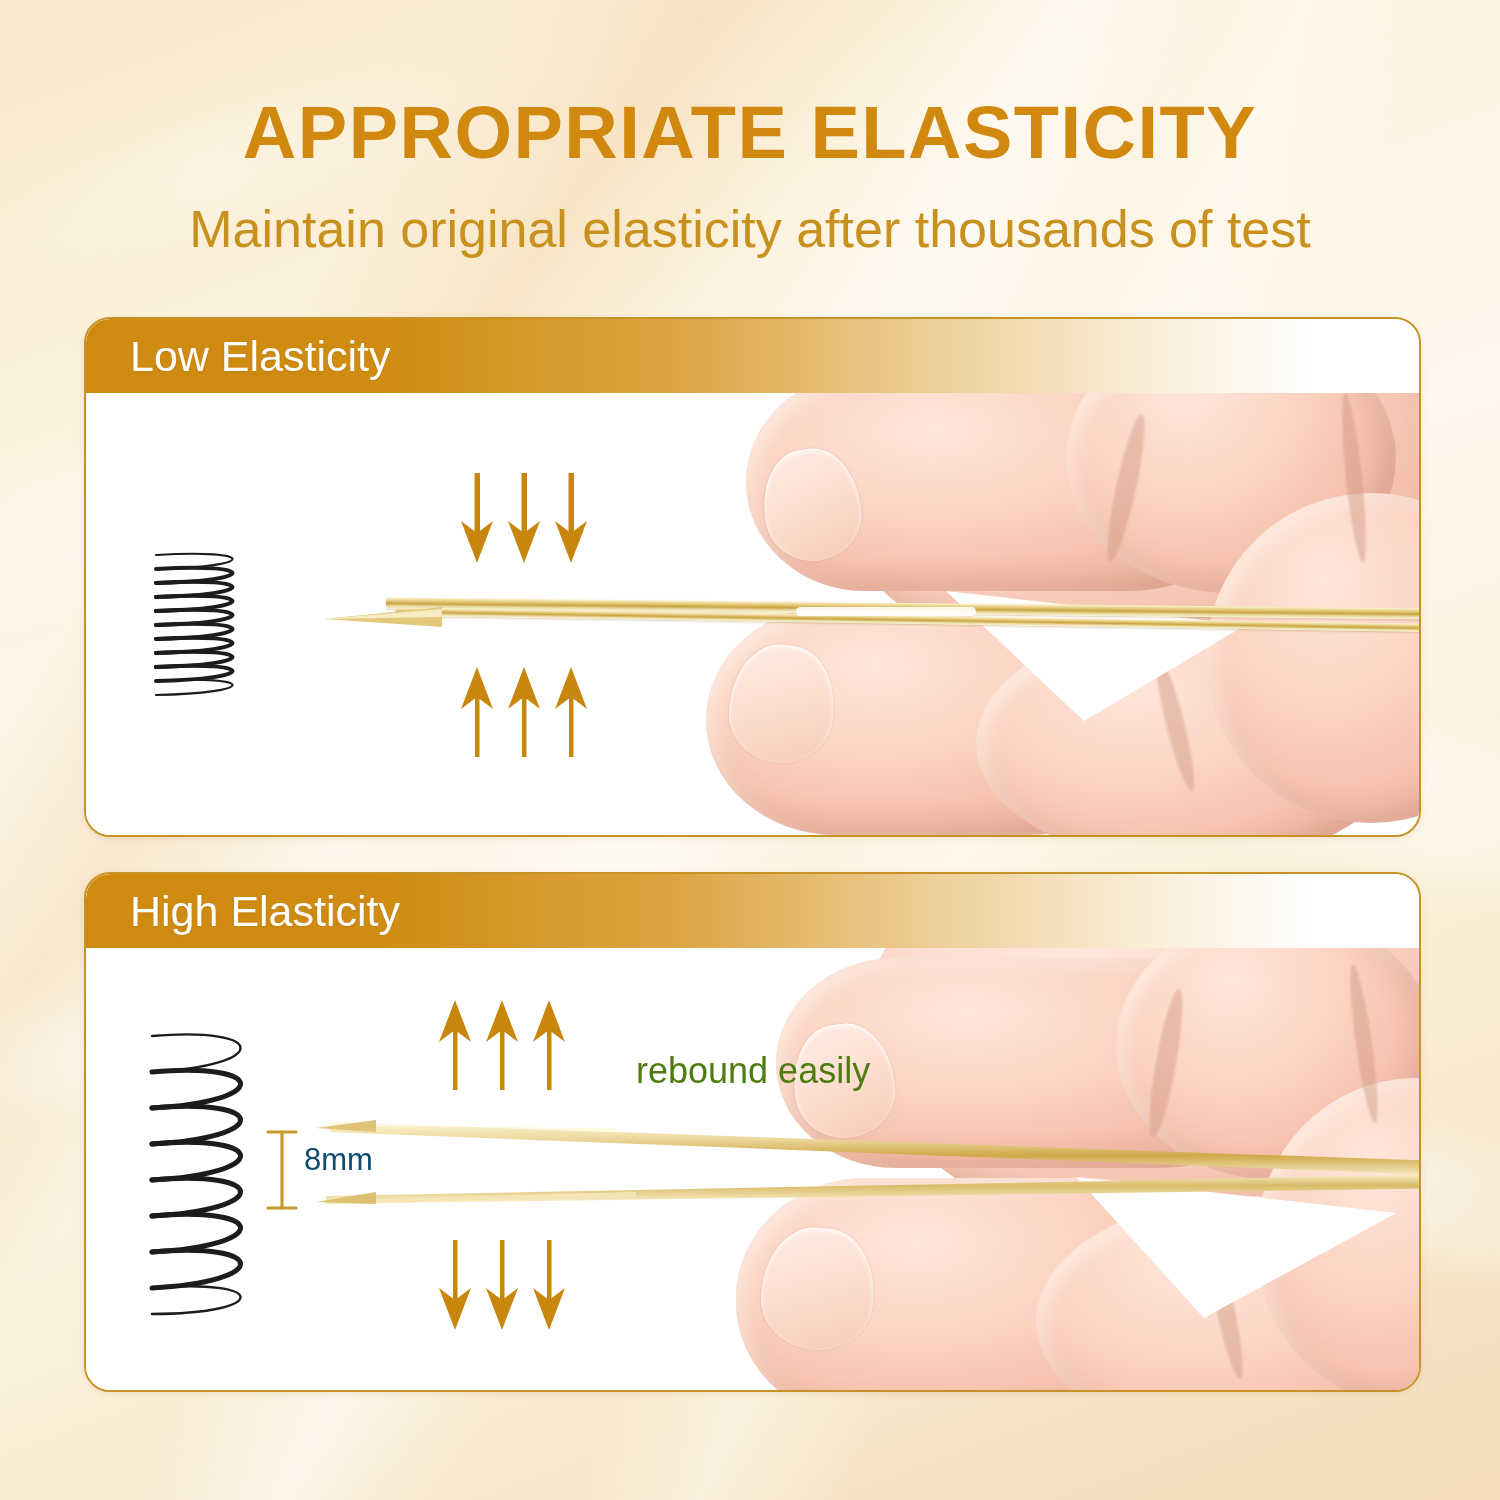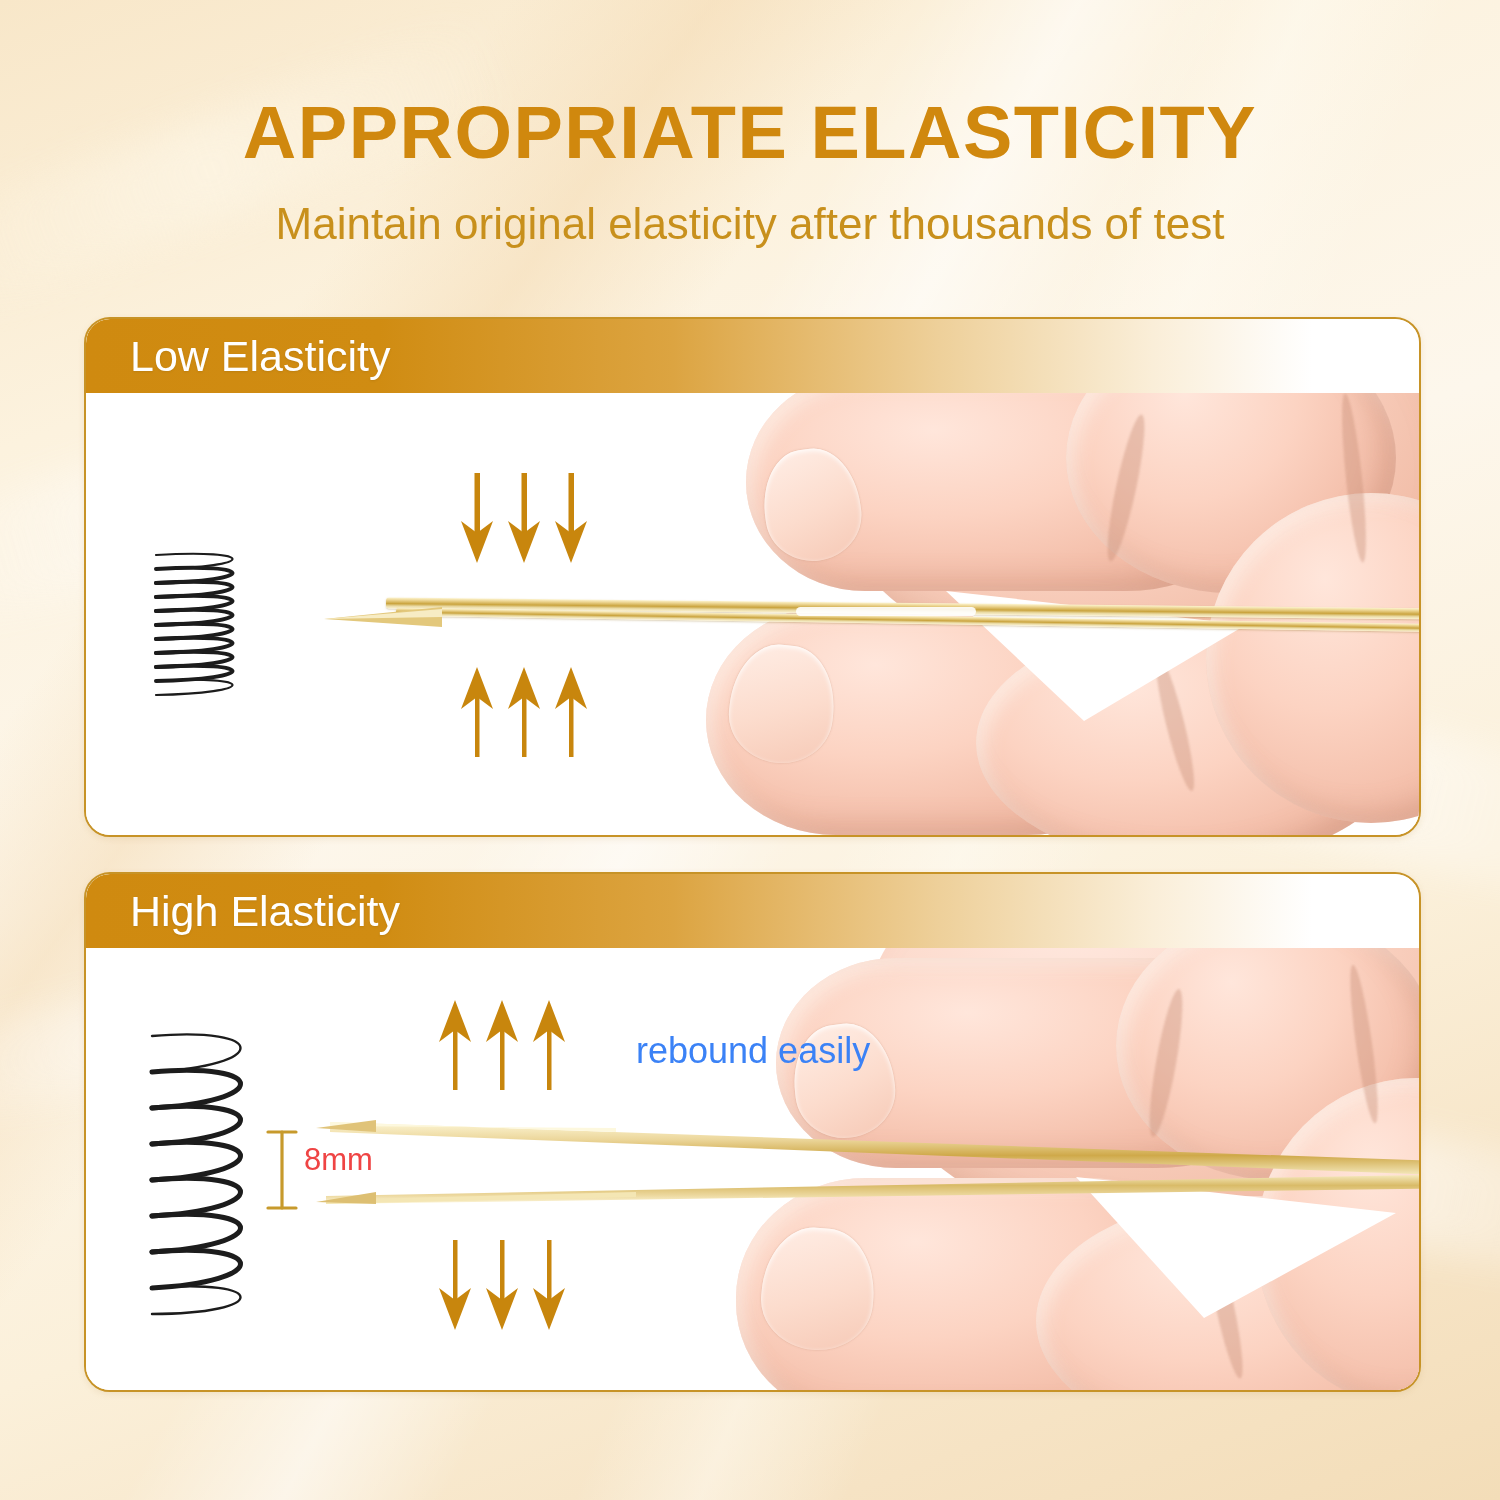"Maintain original elasticity after" .subhead { font-size: 44px -> 52px }
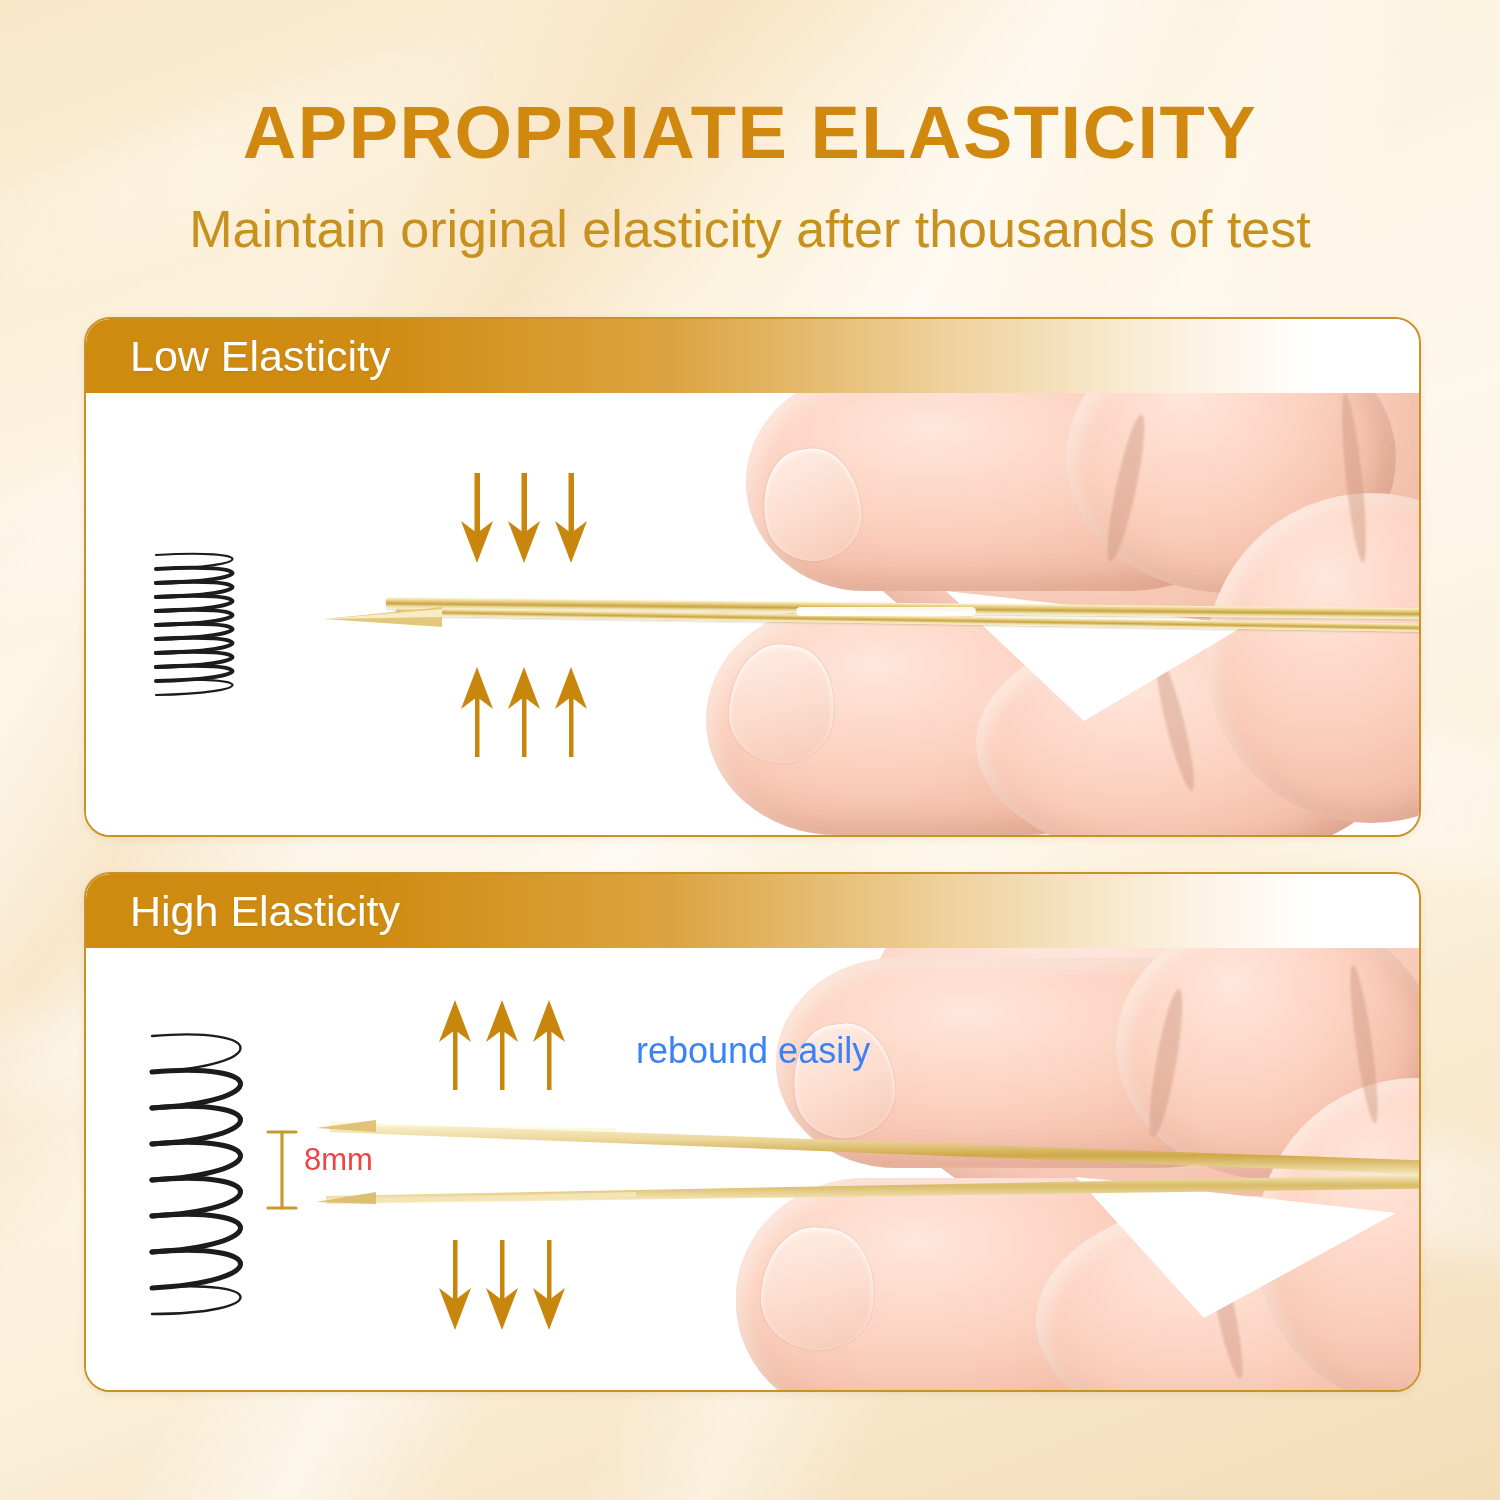"rebound easily" .note { color: #3b82f6 -> #4d7c0f; margin-top: none -> 20px }
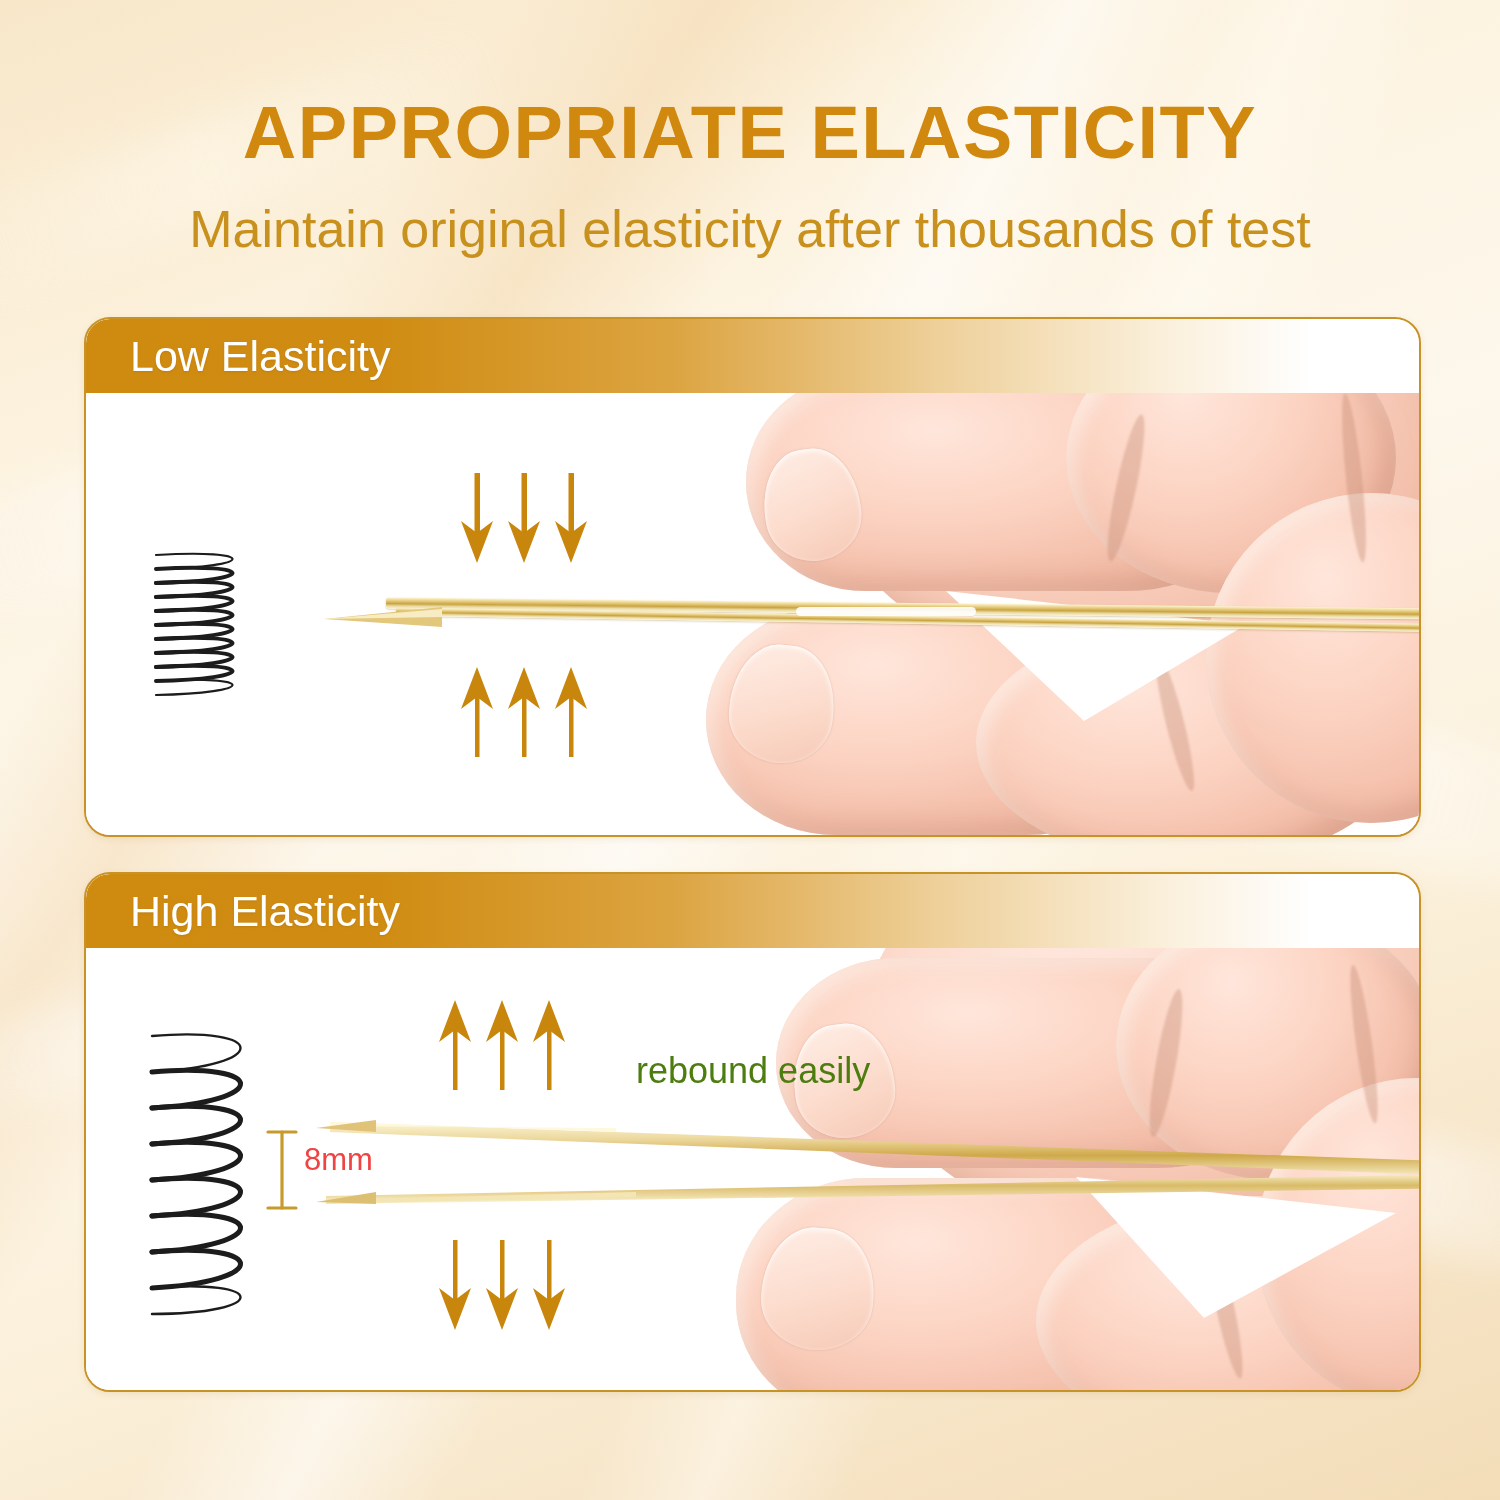"8mm" .dim .lbl { color: #ef4444 -> #0c4a6e }
